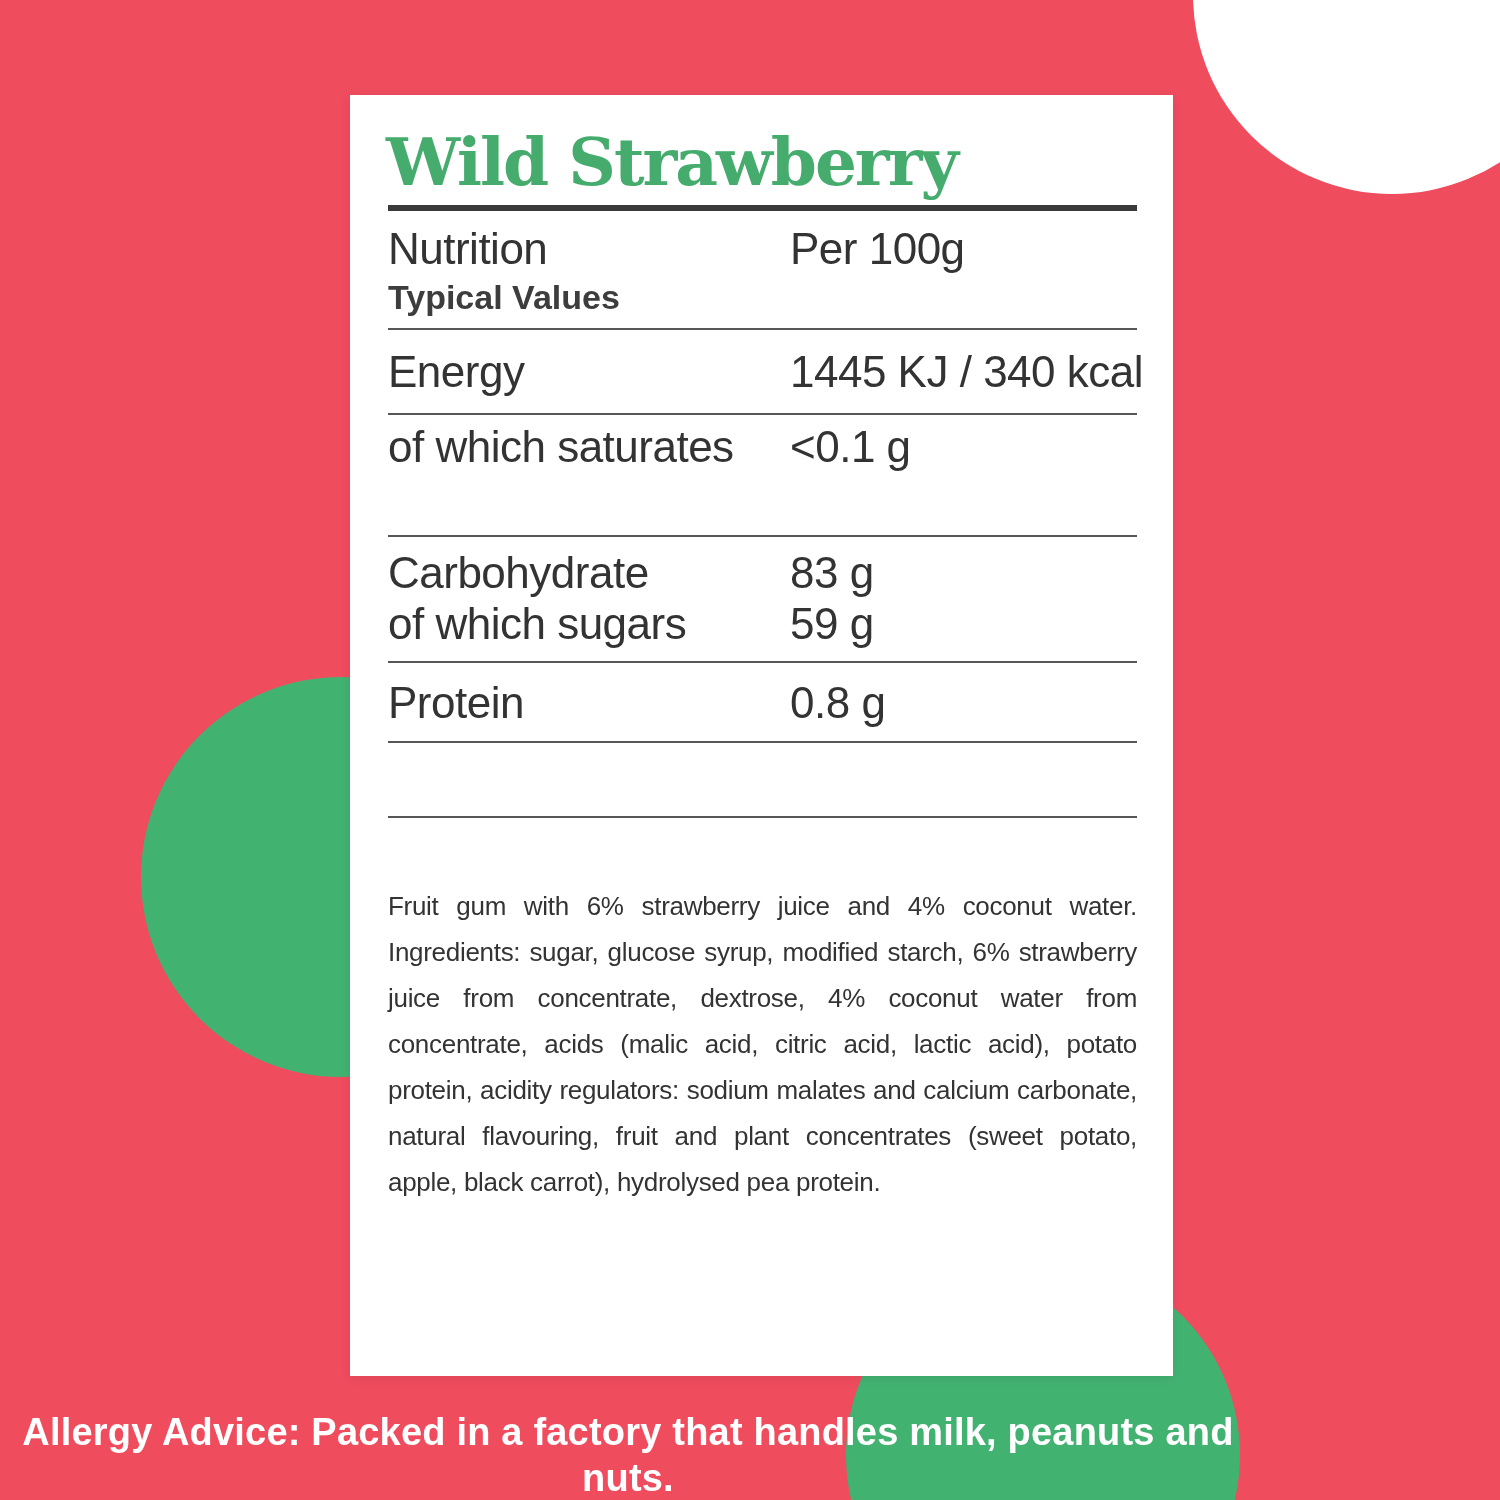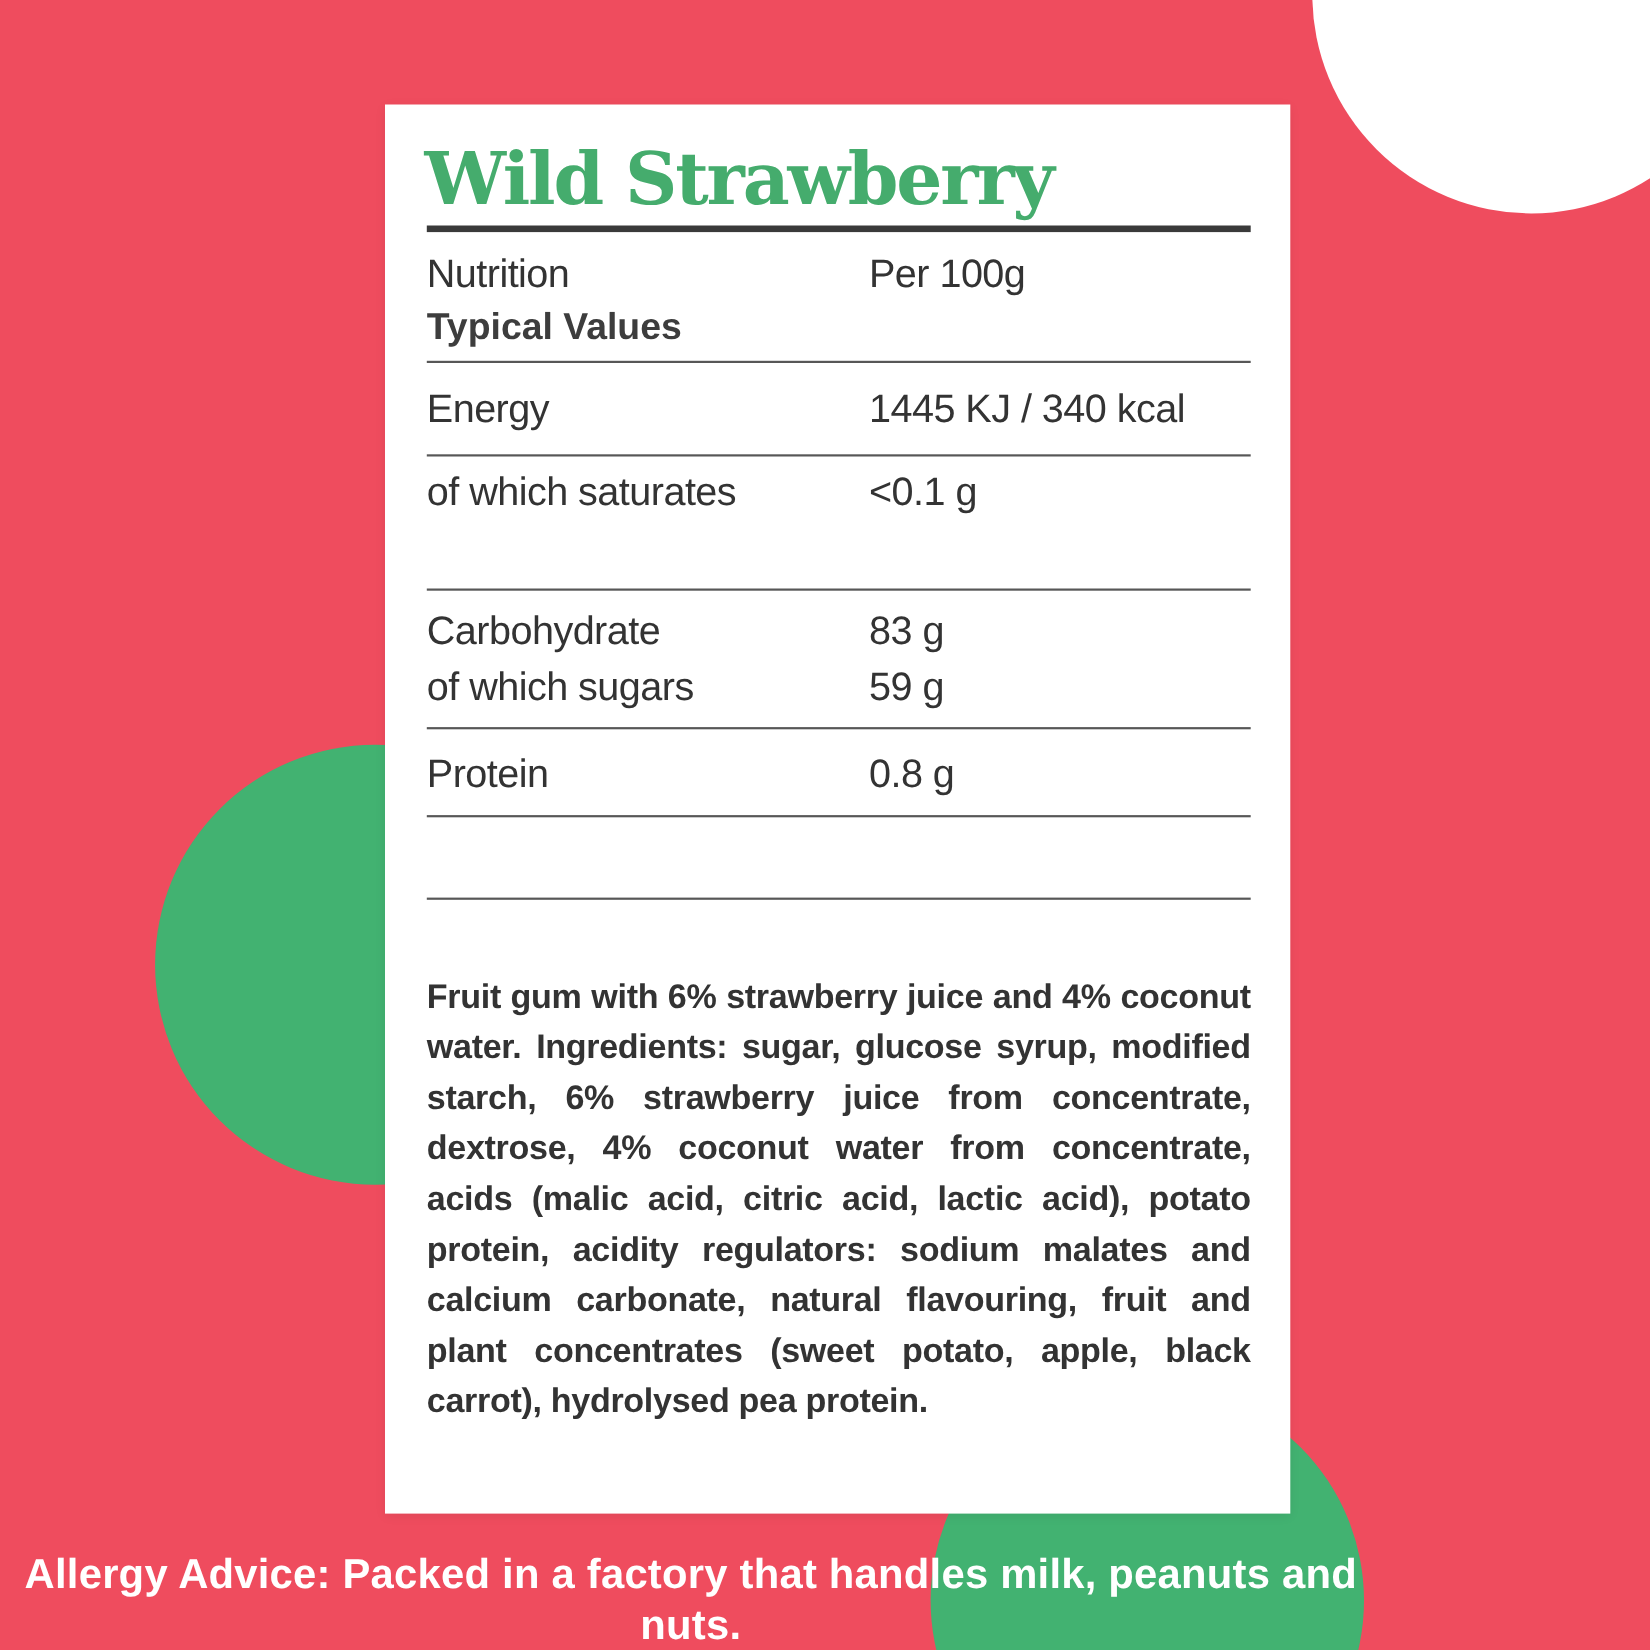"Nutrition" .tline { font-size: 36px -> 44px }
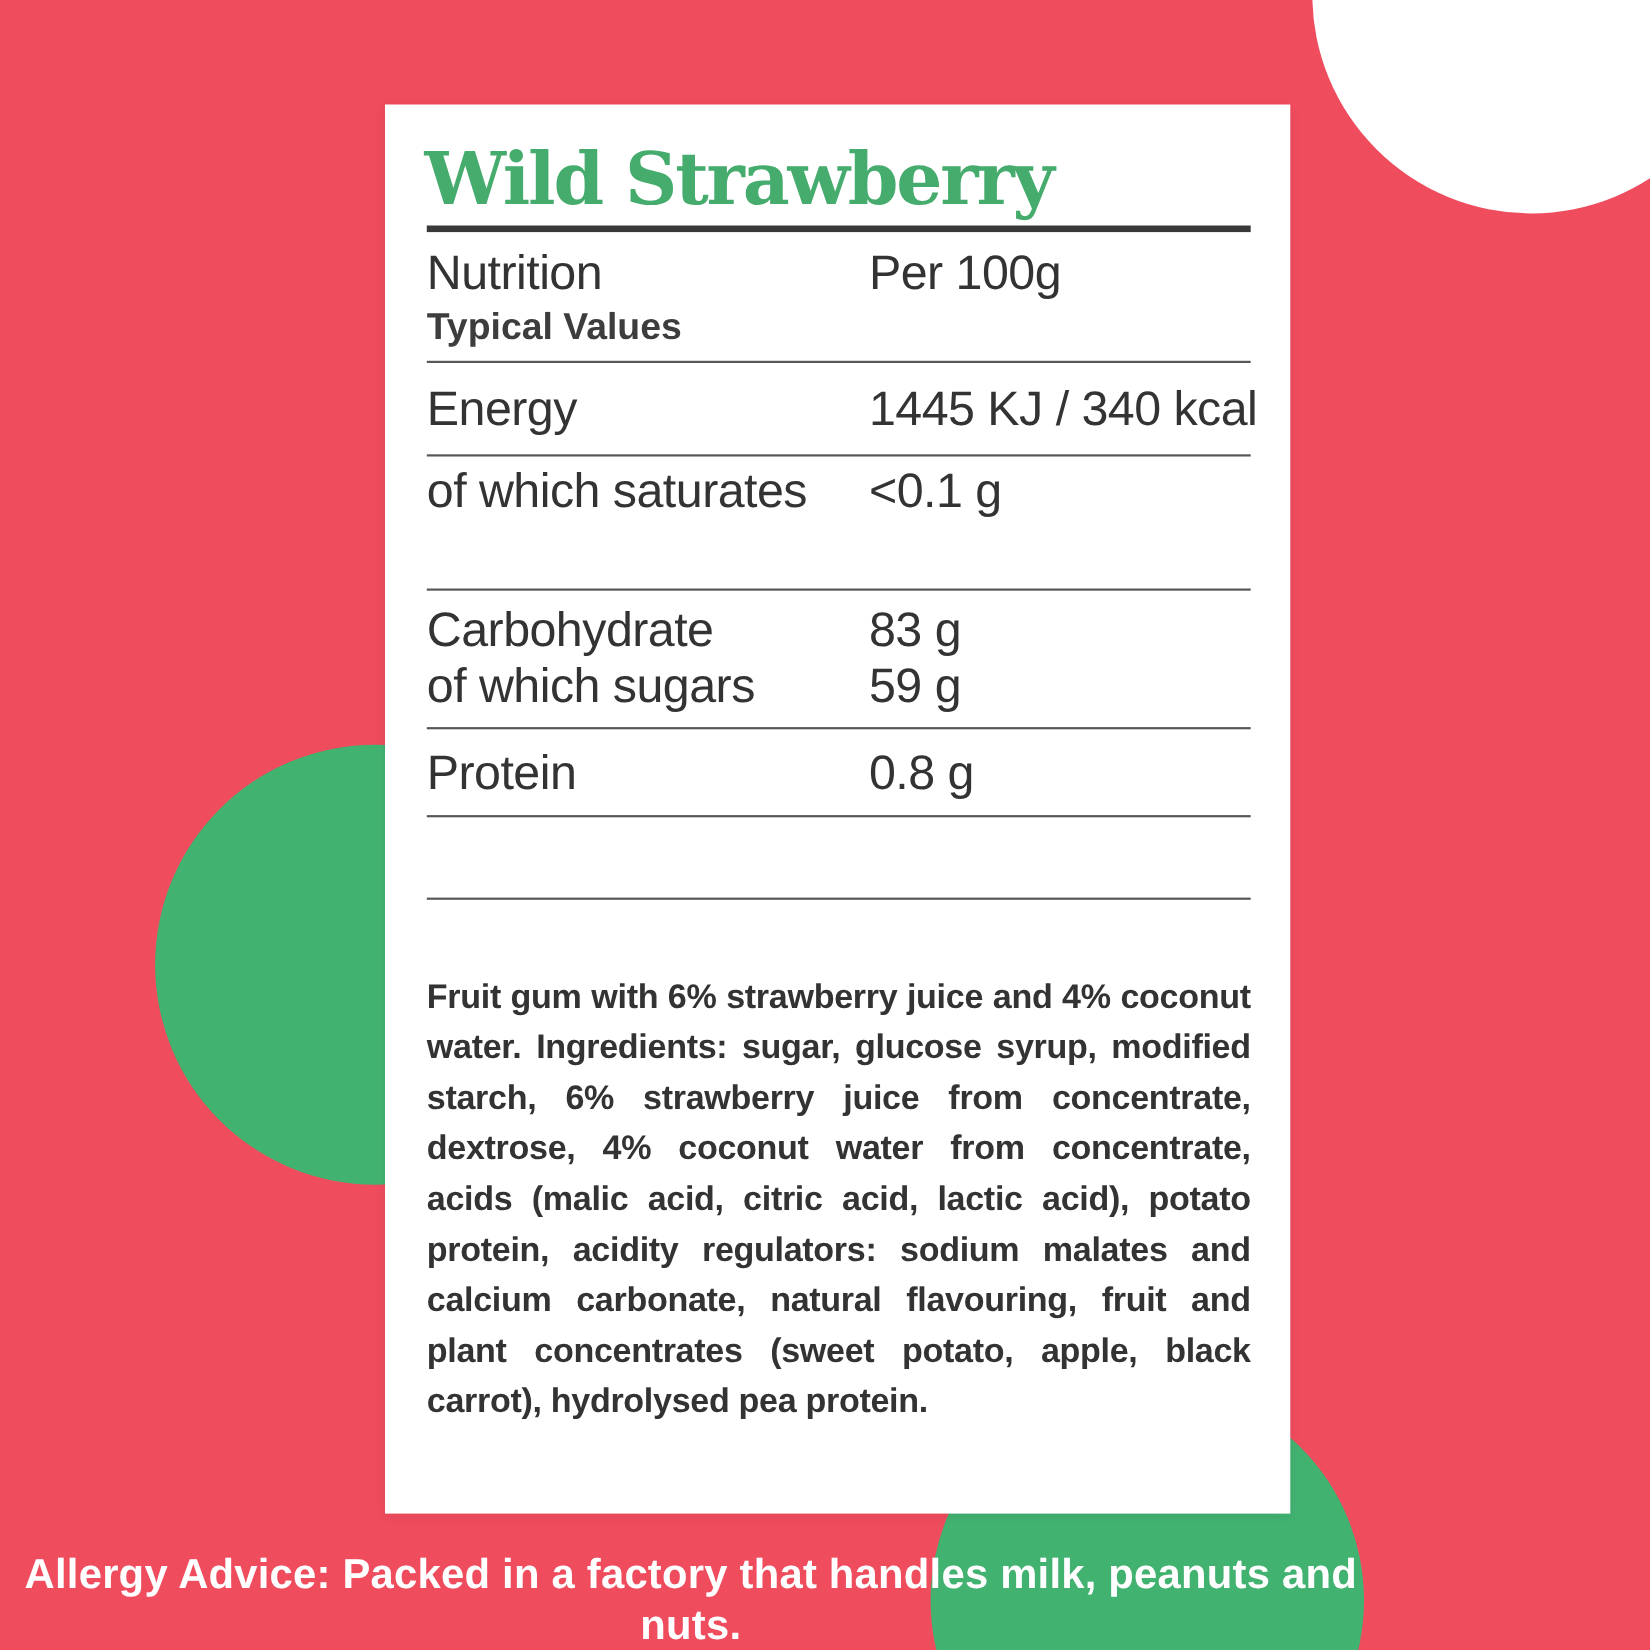"Fruit gum with 6% strawberry" .ingredients { font-size: 31px -> 26px; font-weight: bold -> none }
